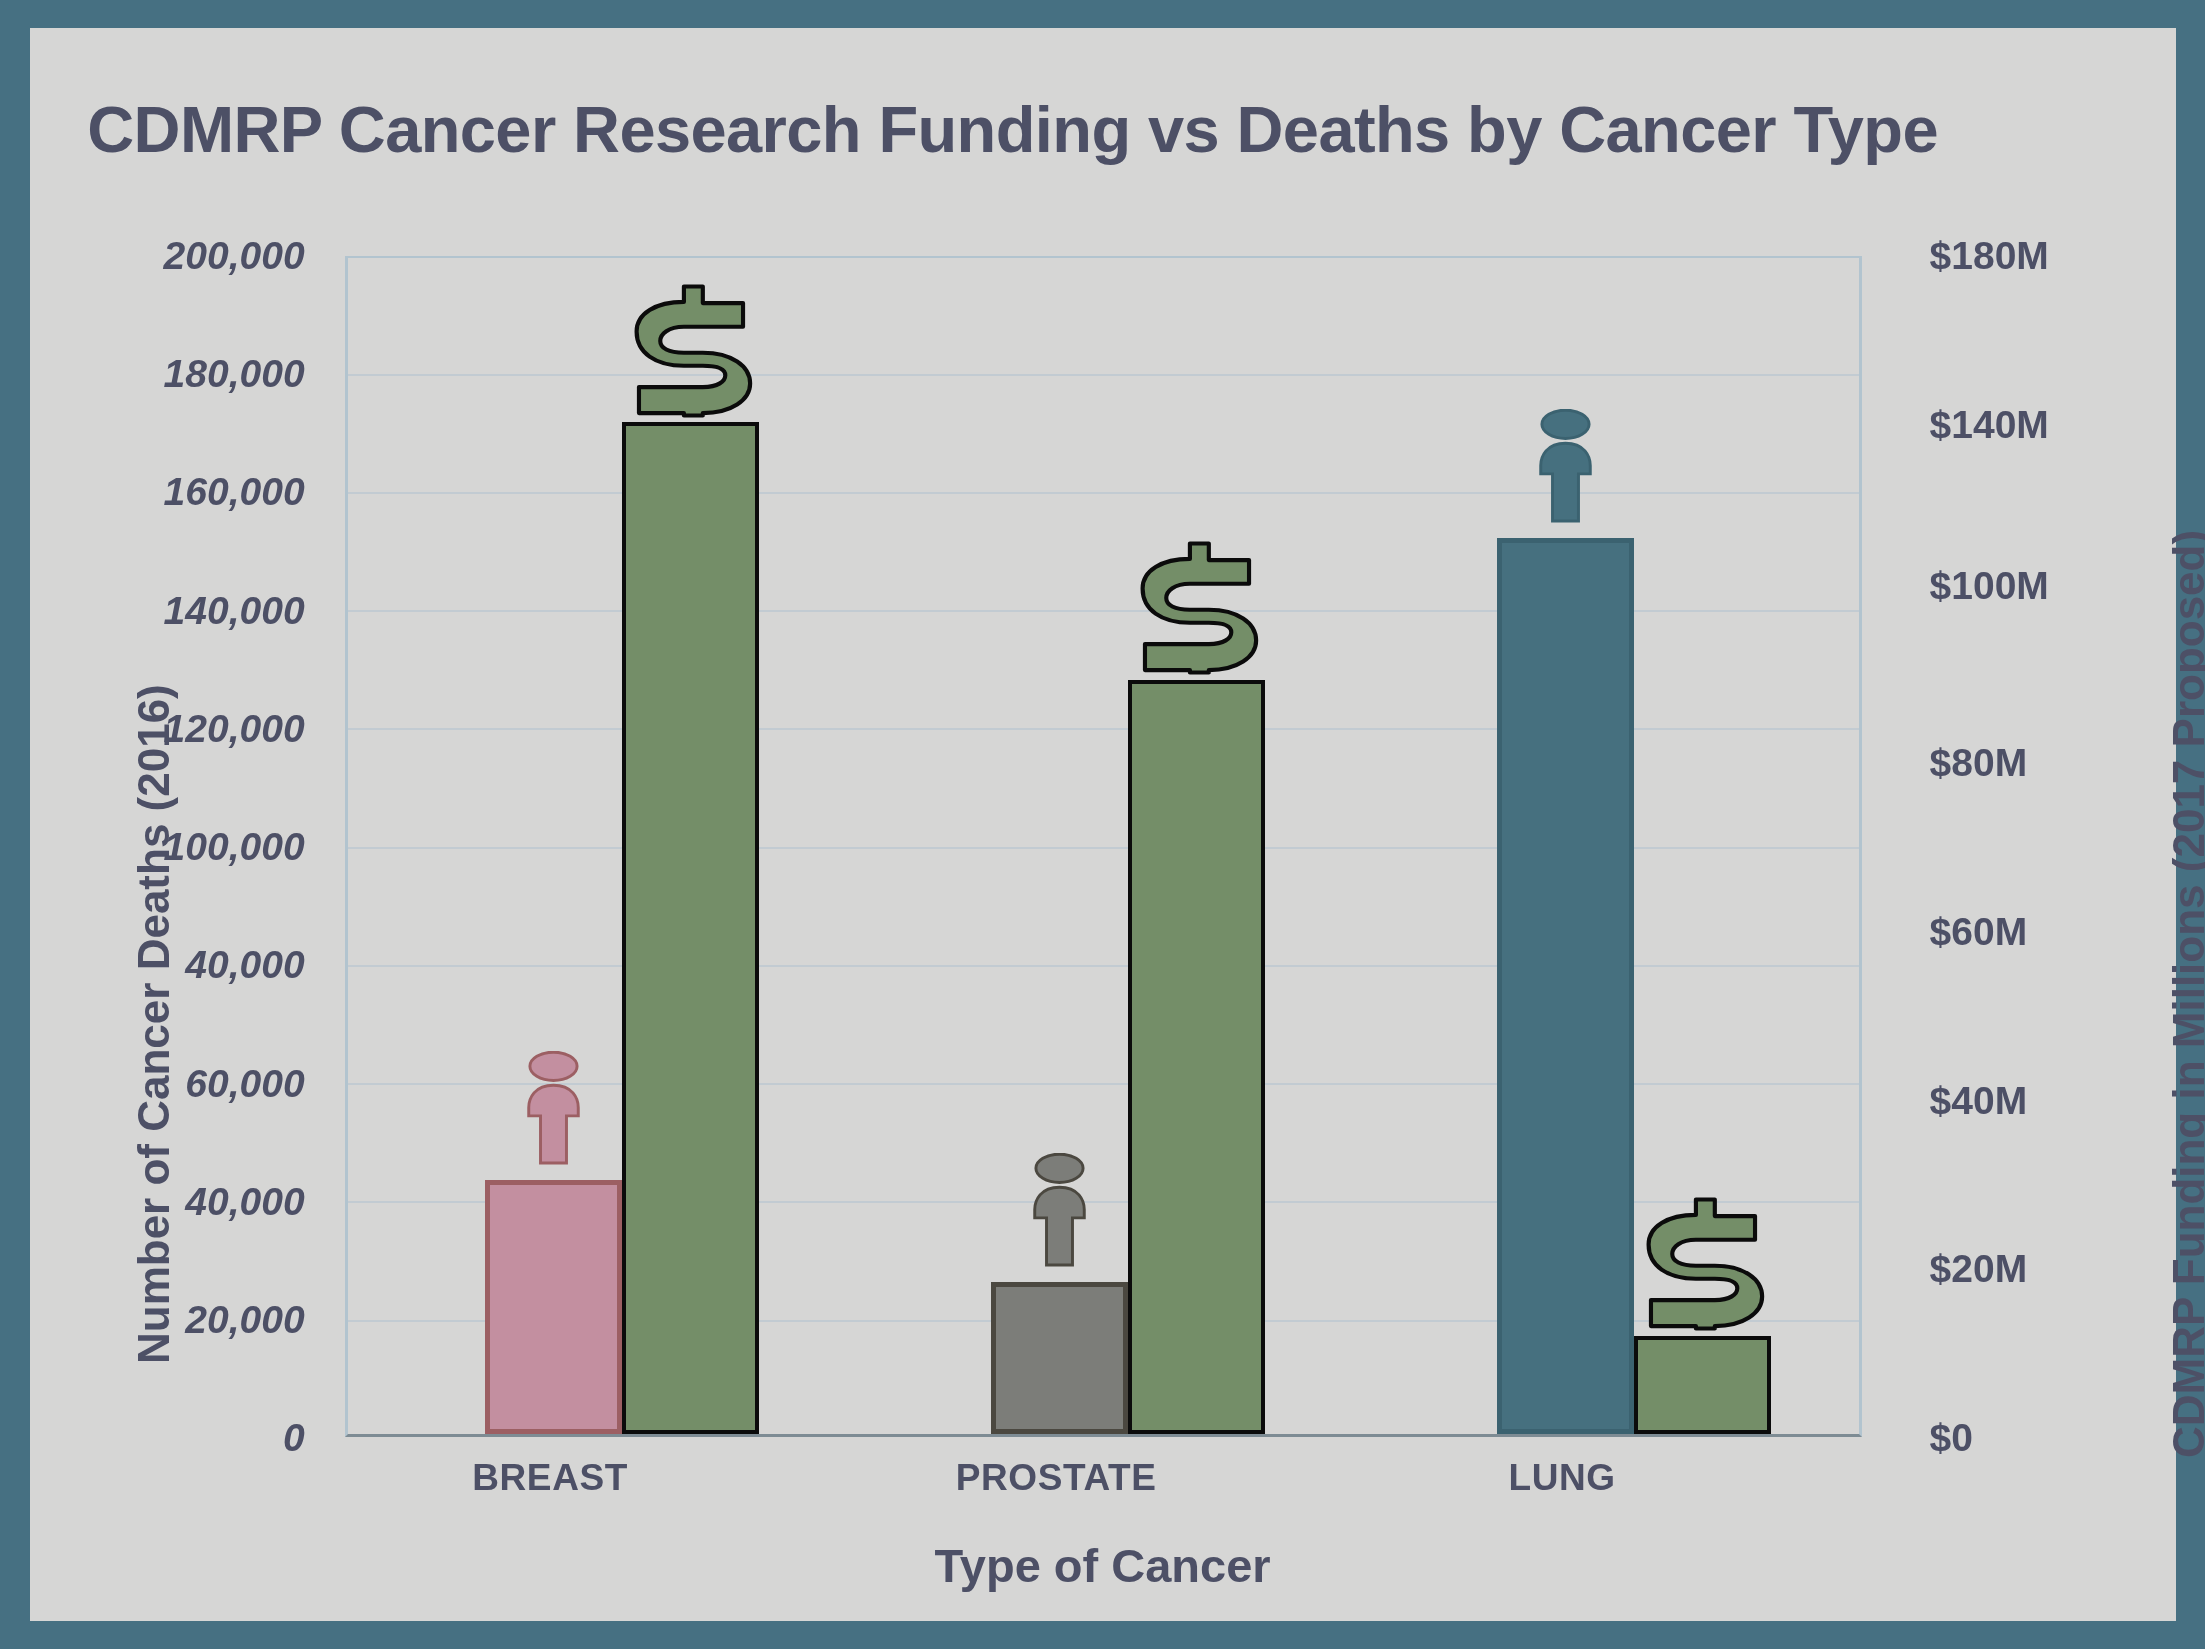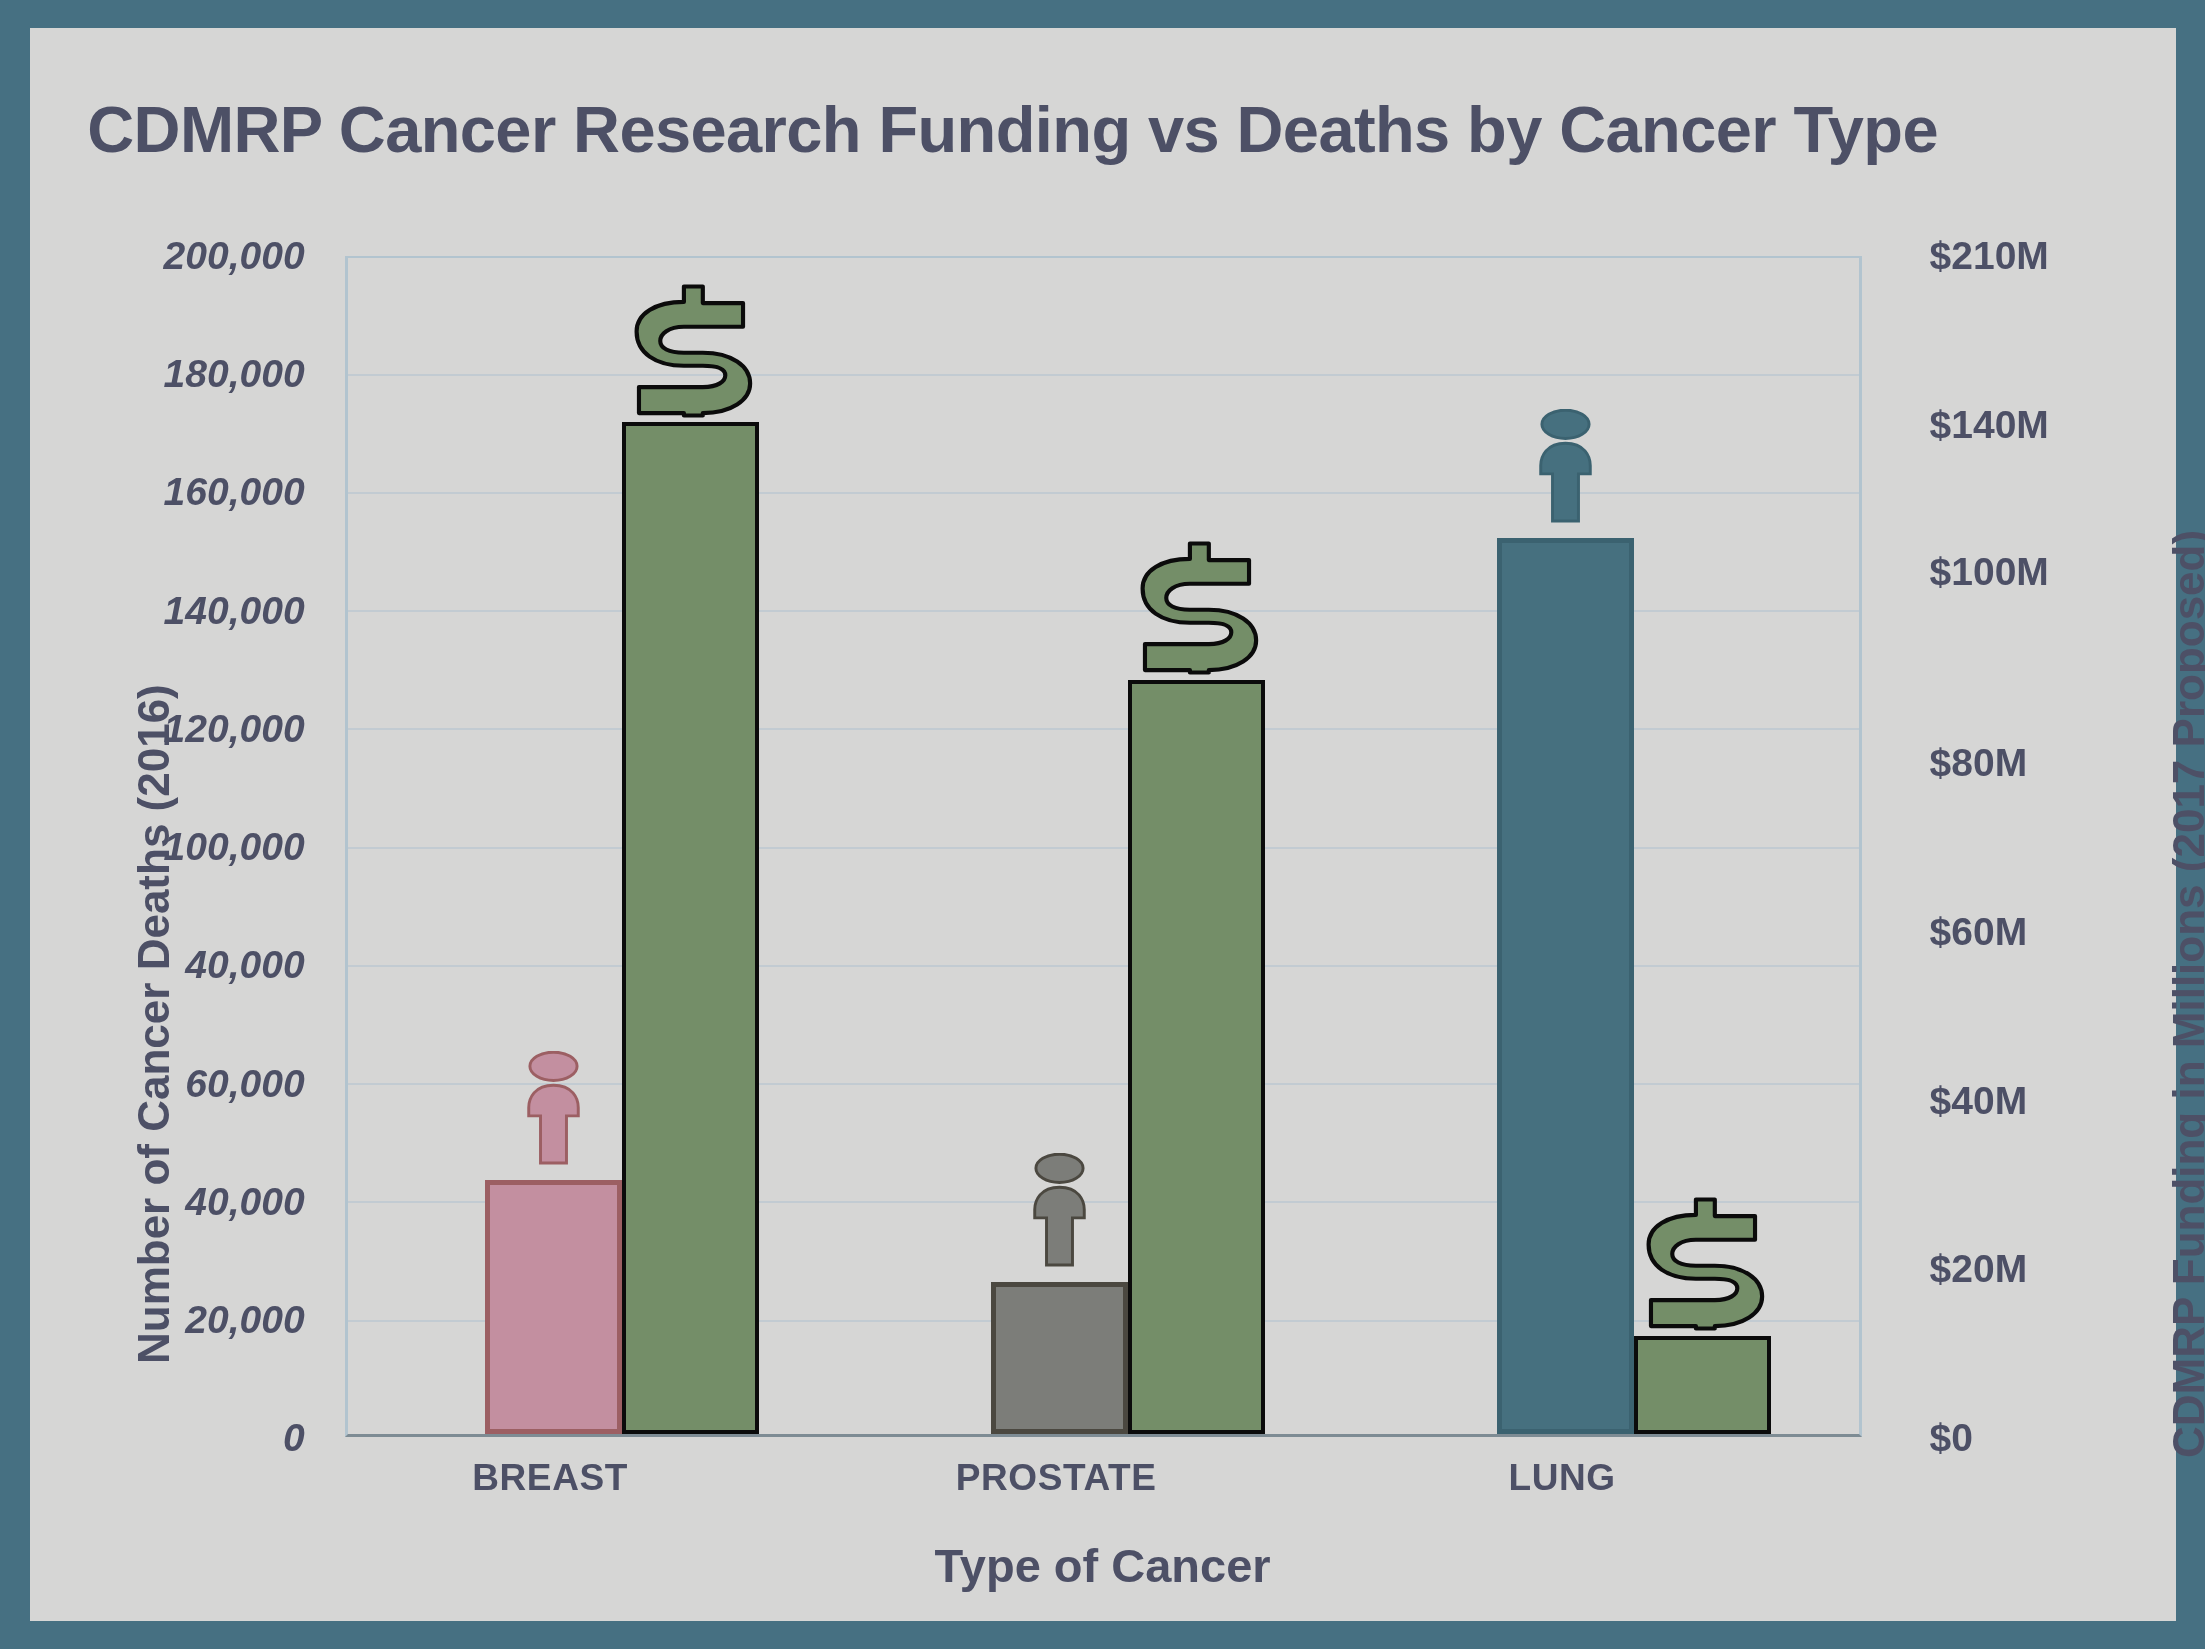"$210M" div.tick-right { text: $210M -> $180M }
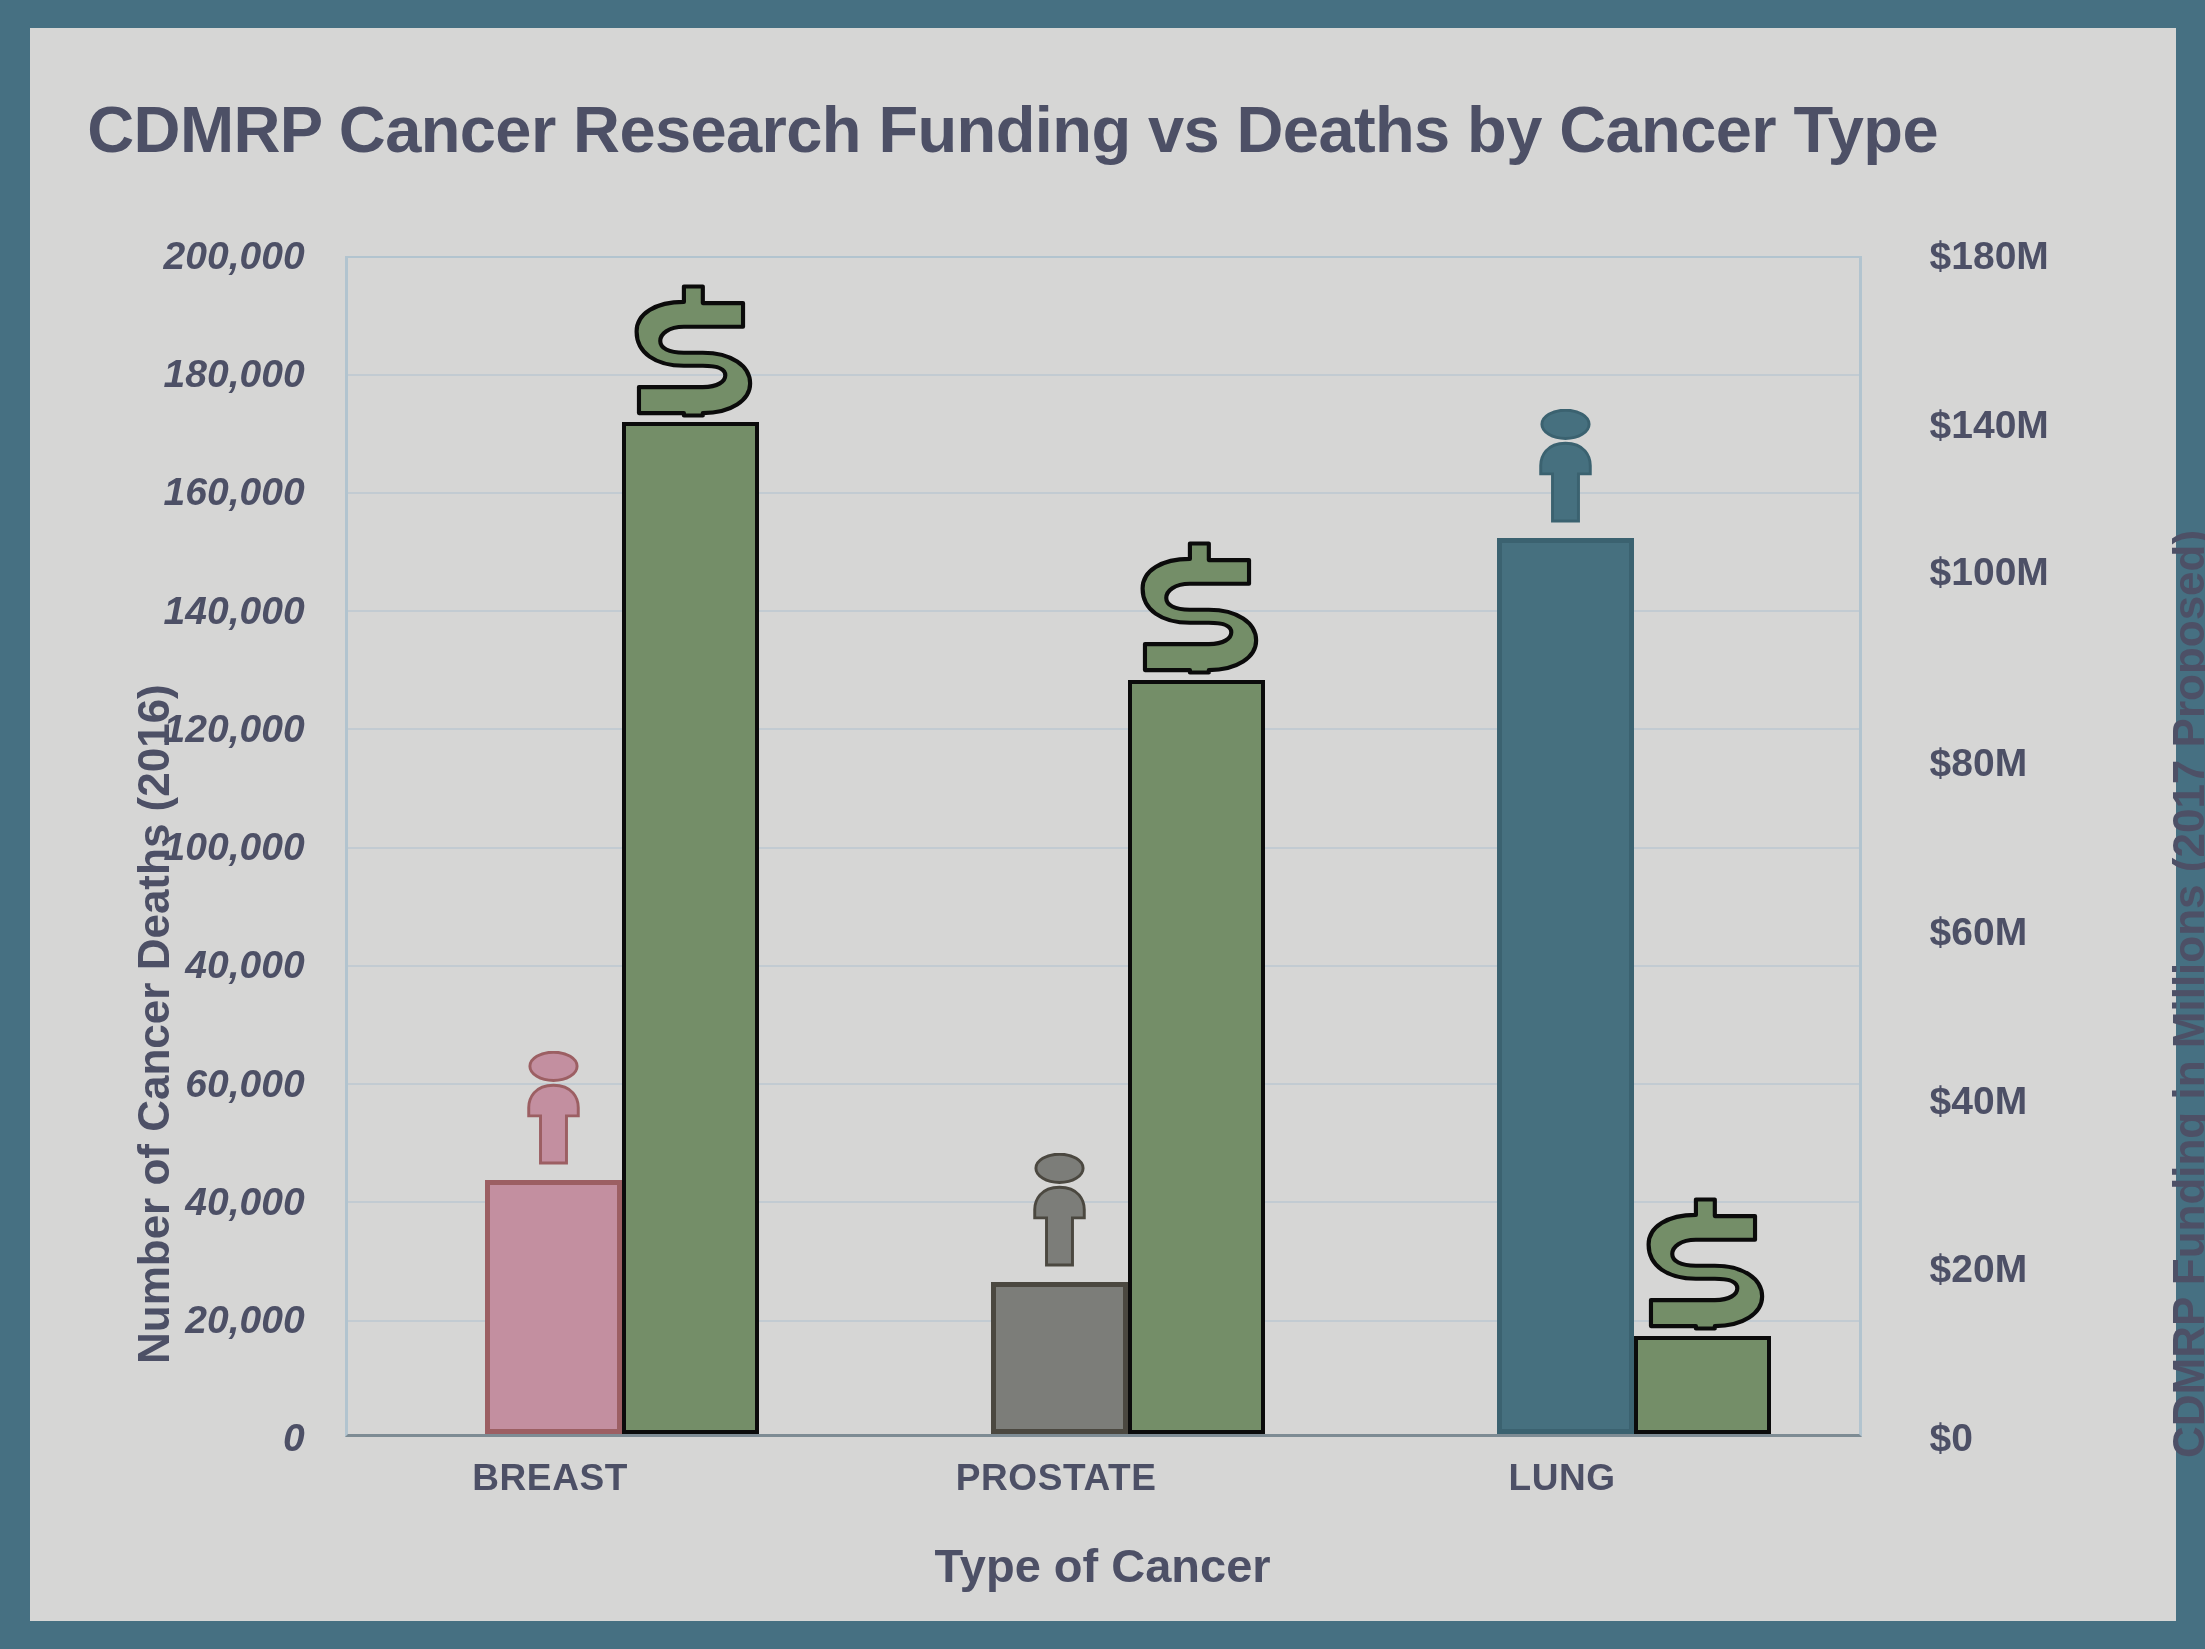"$100M" div.tick-right { top: 524px -> 538px }
